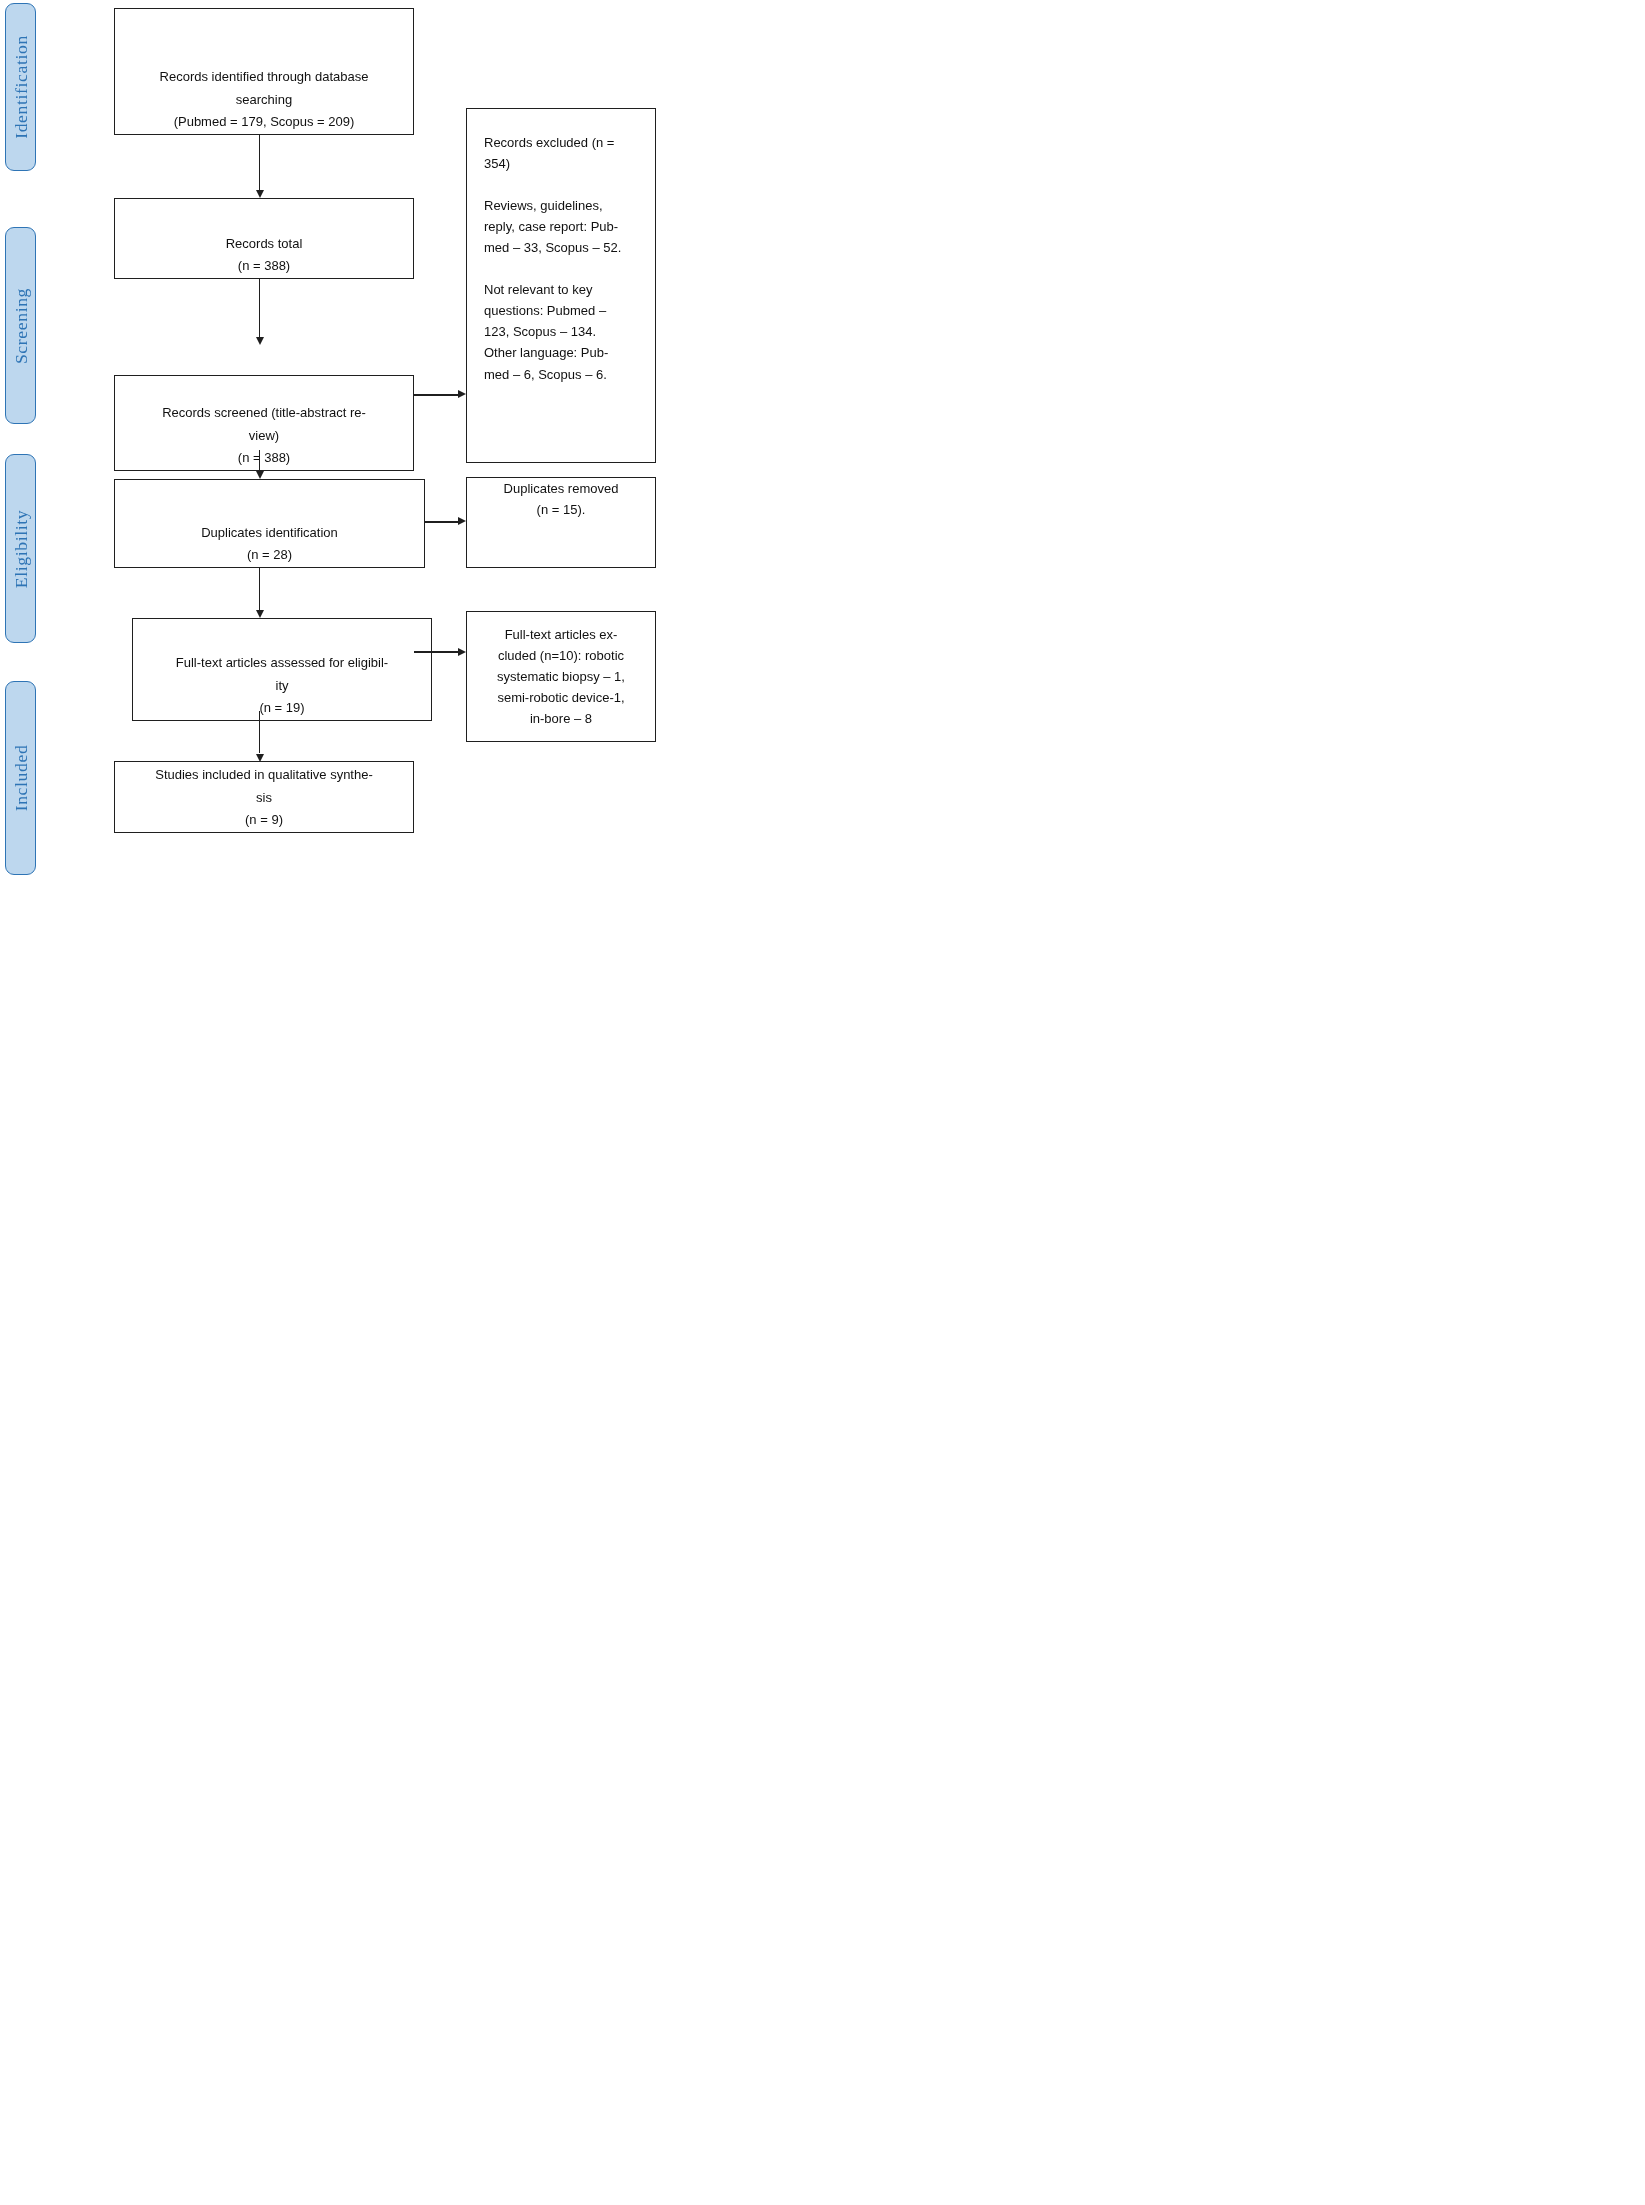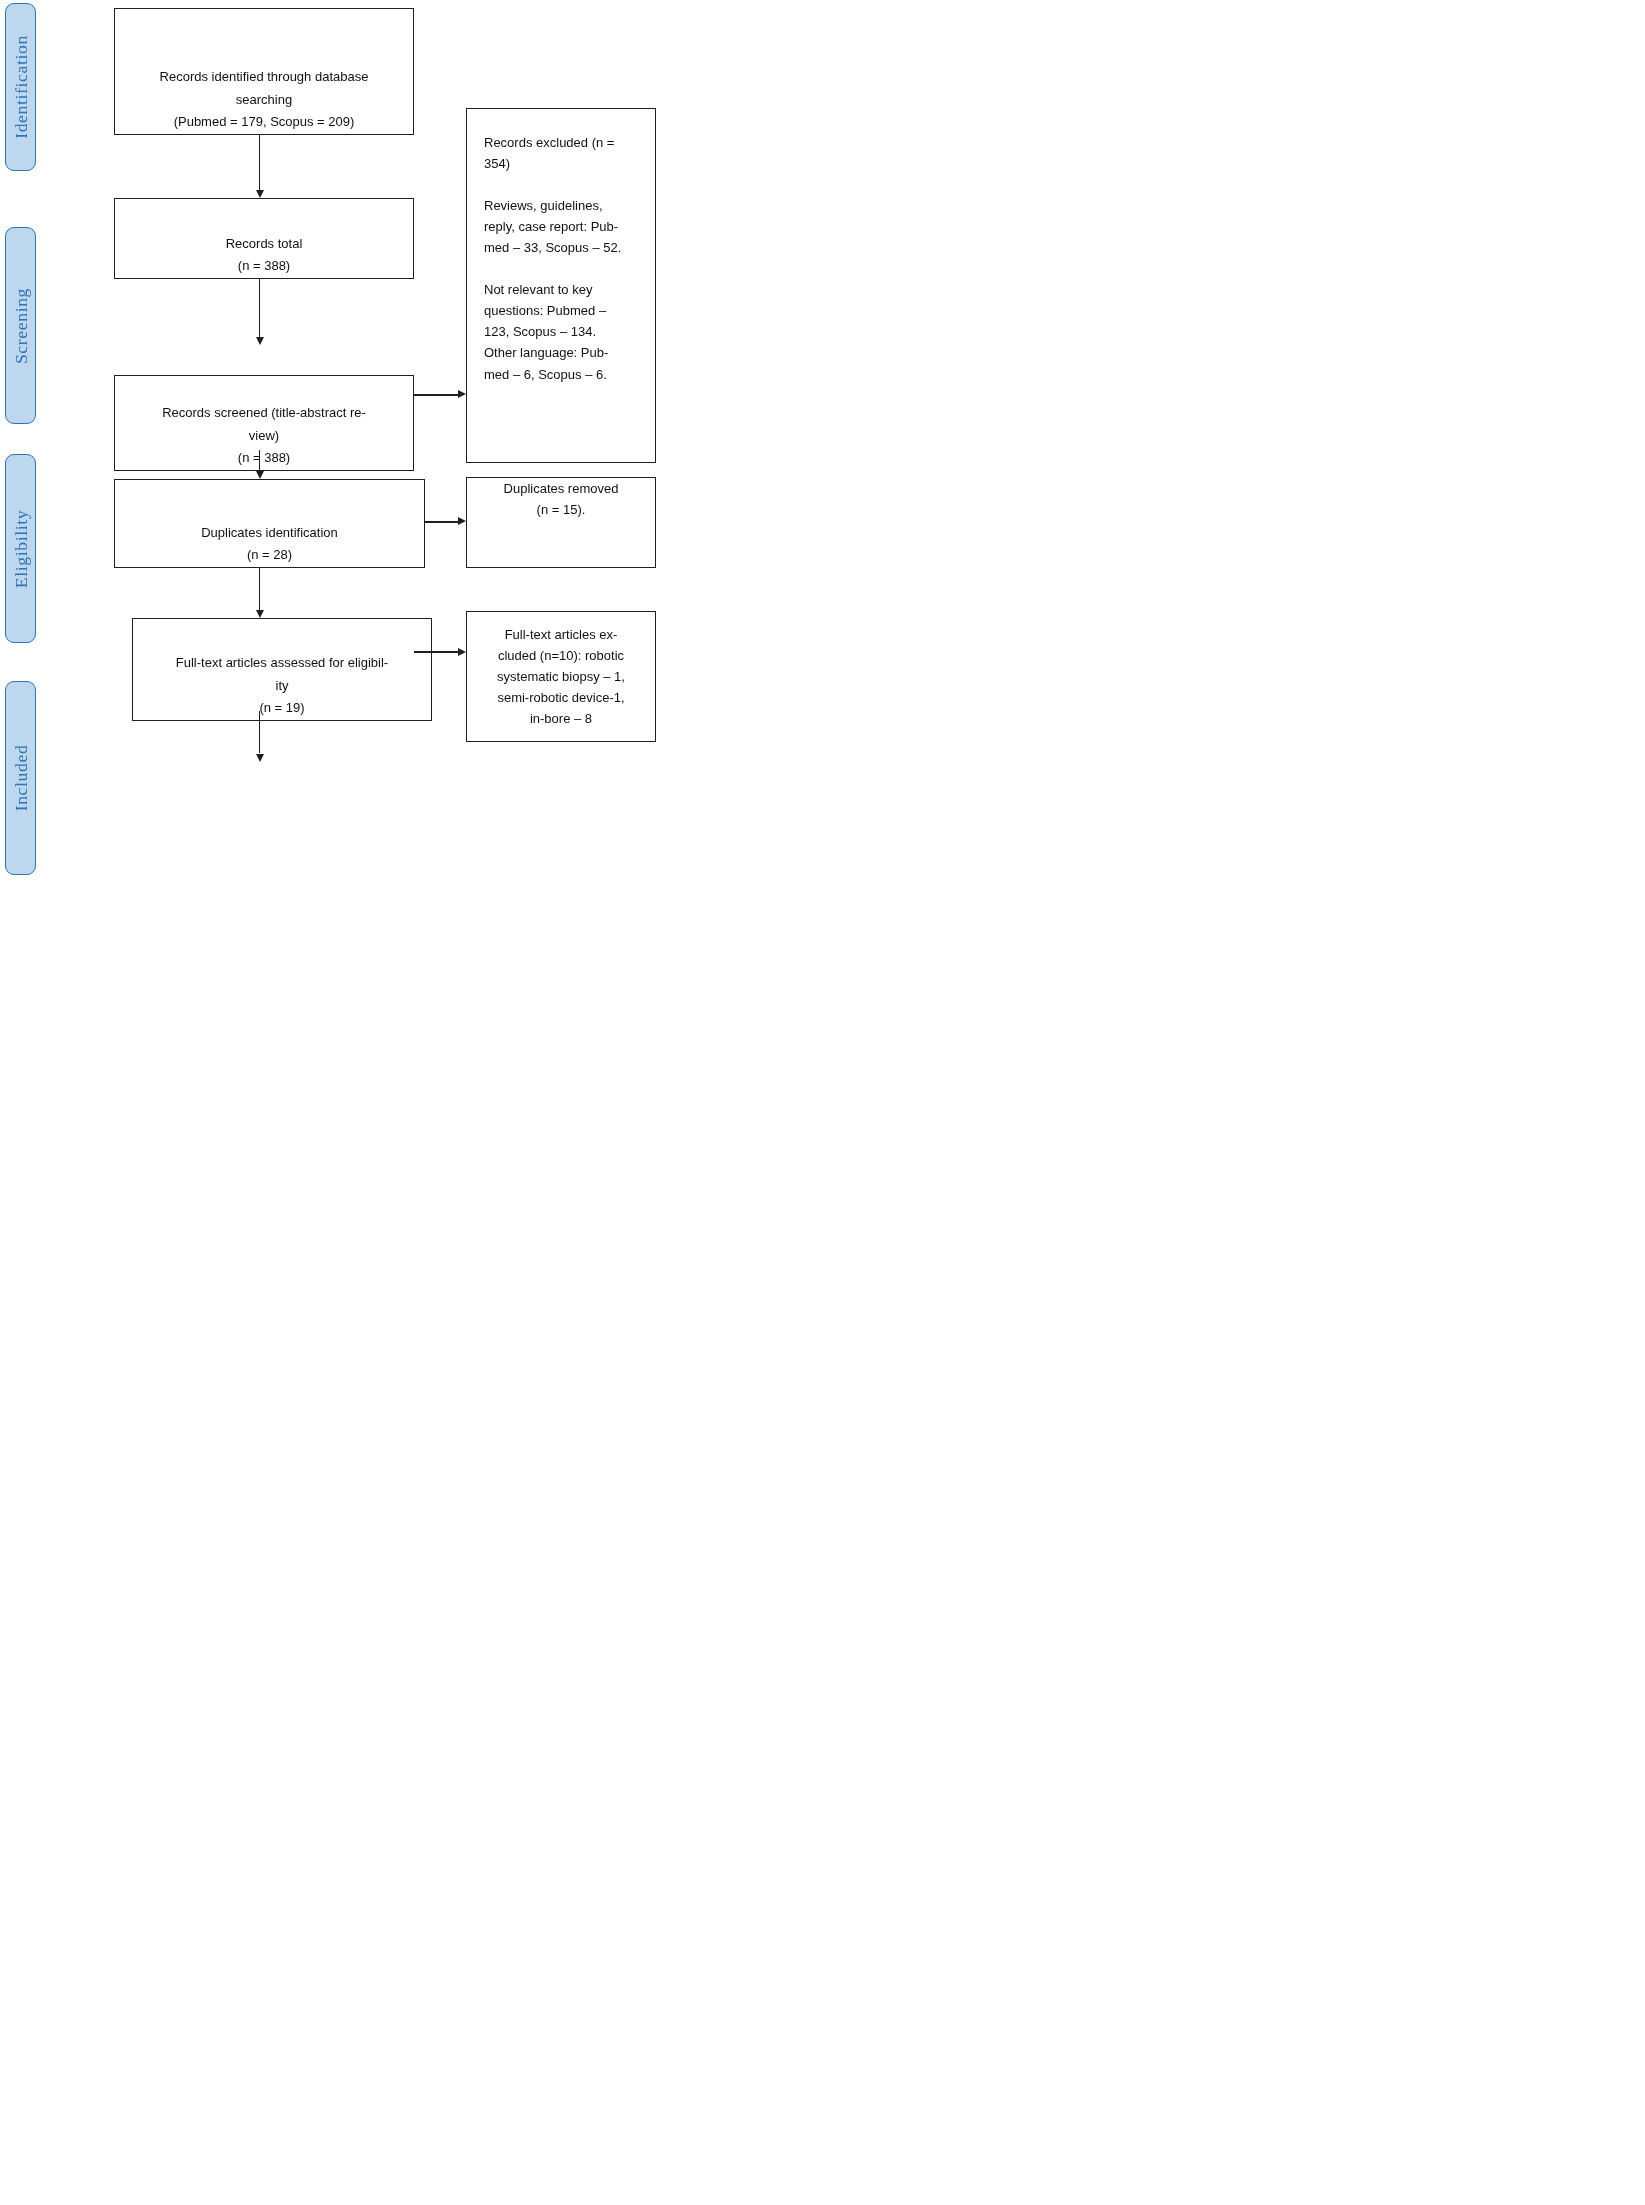"Studies included in qualitative synthe-" div.flow-box { html: none -> <div> <div>Studies included in qualitative synthe- sis (n = 9)</div> </div> }
